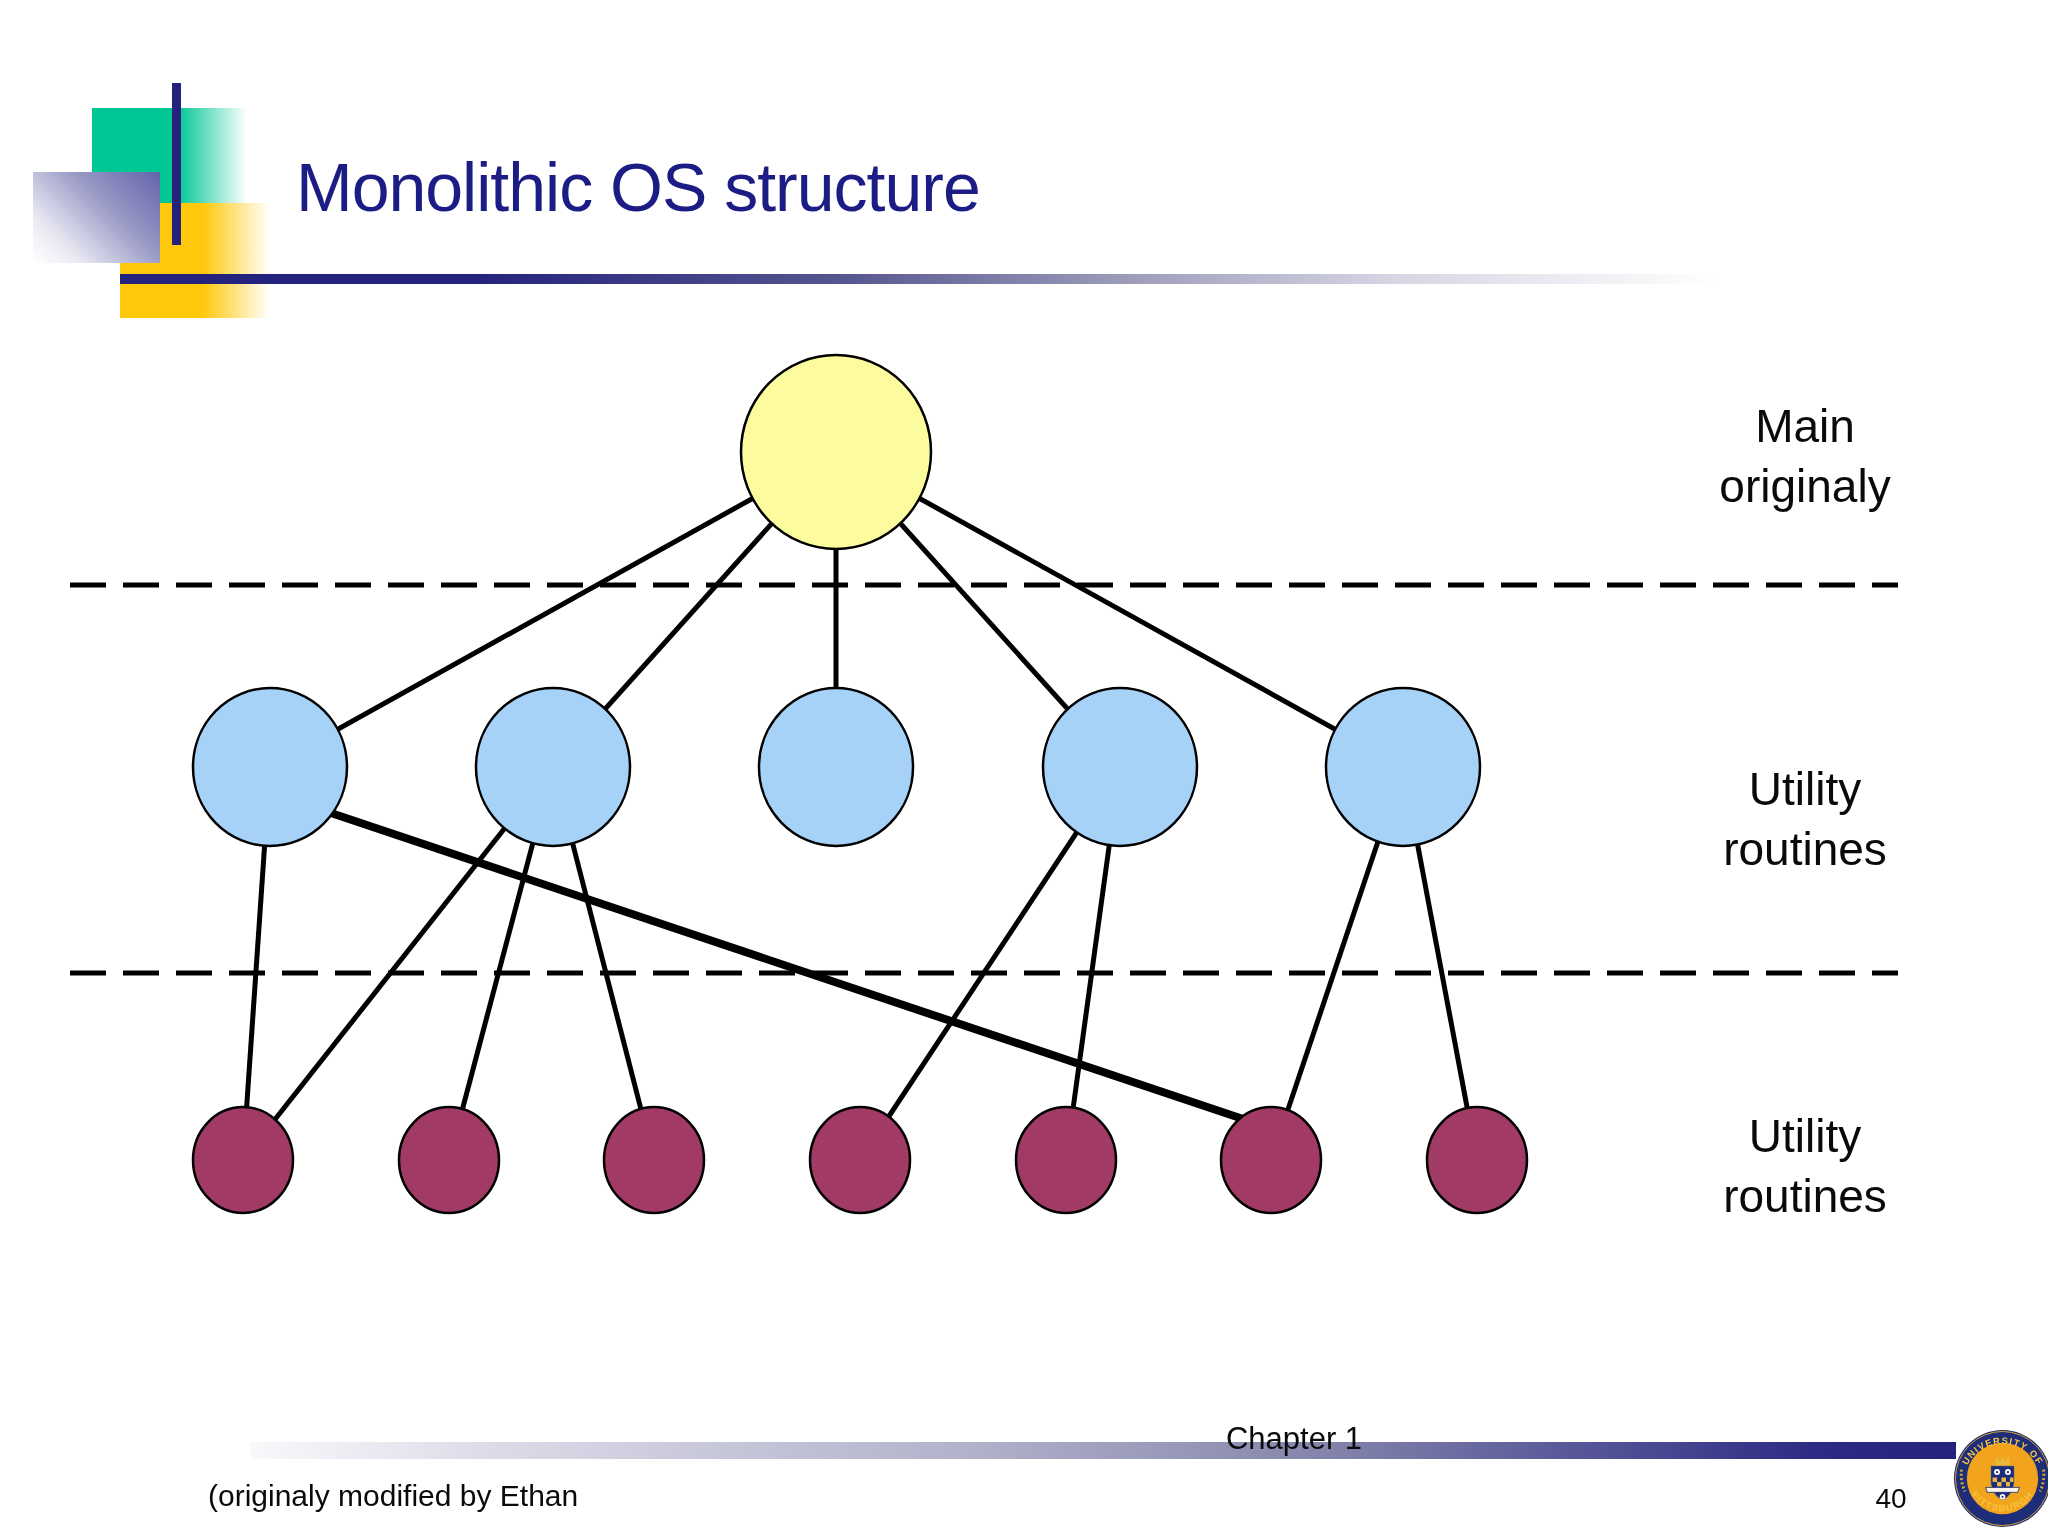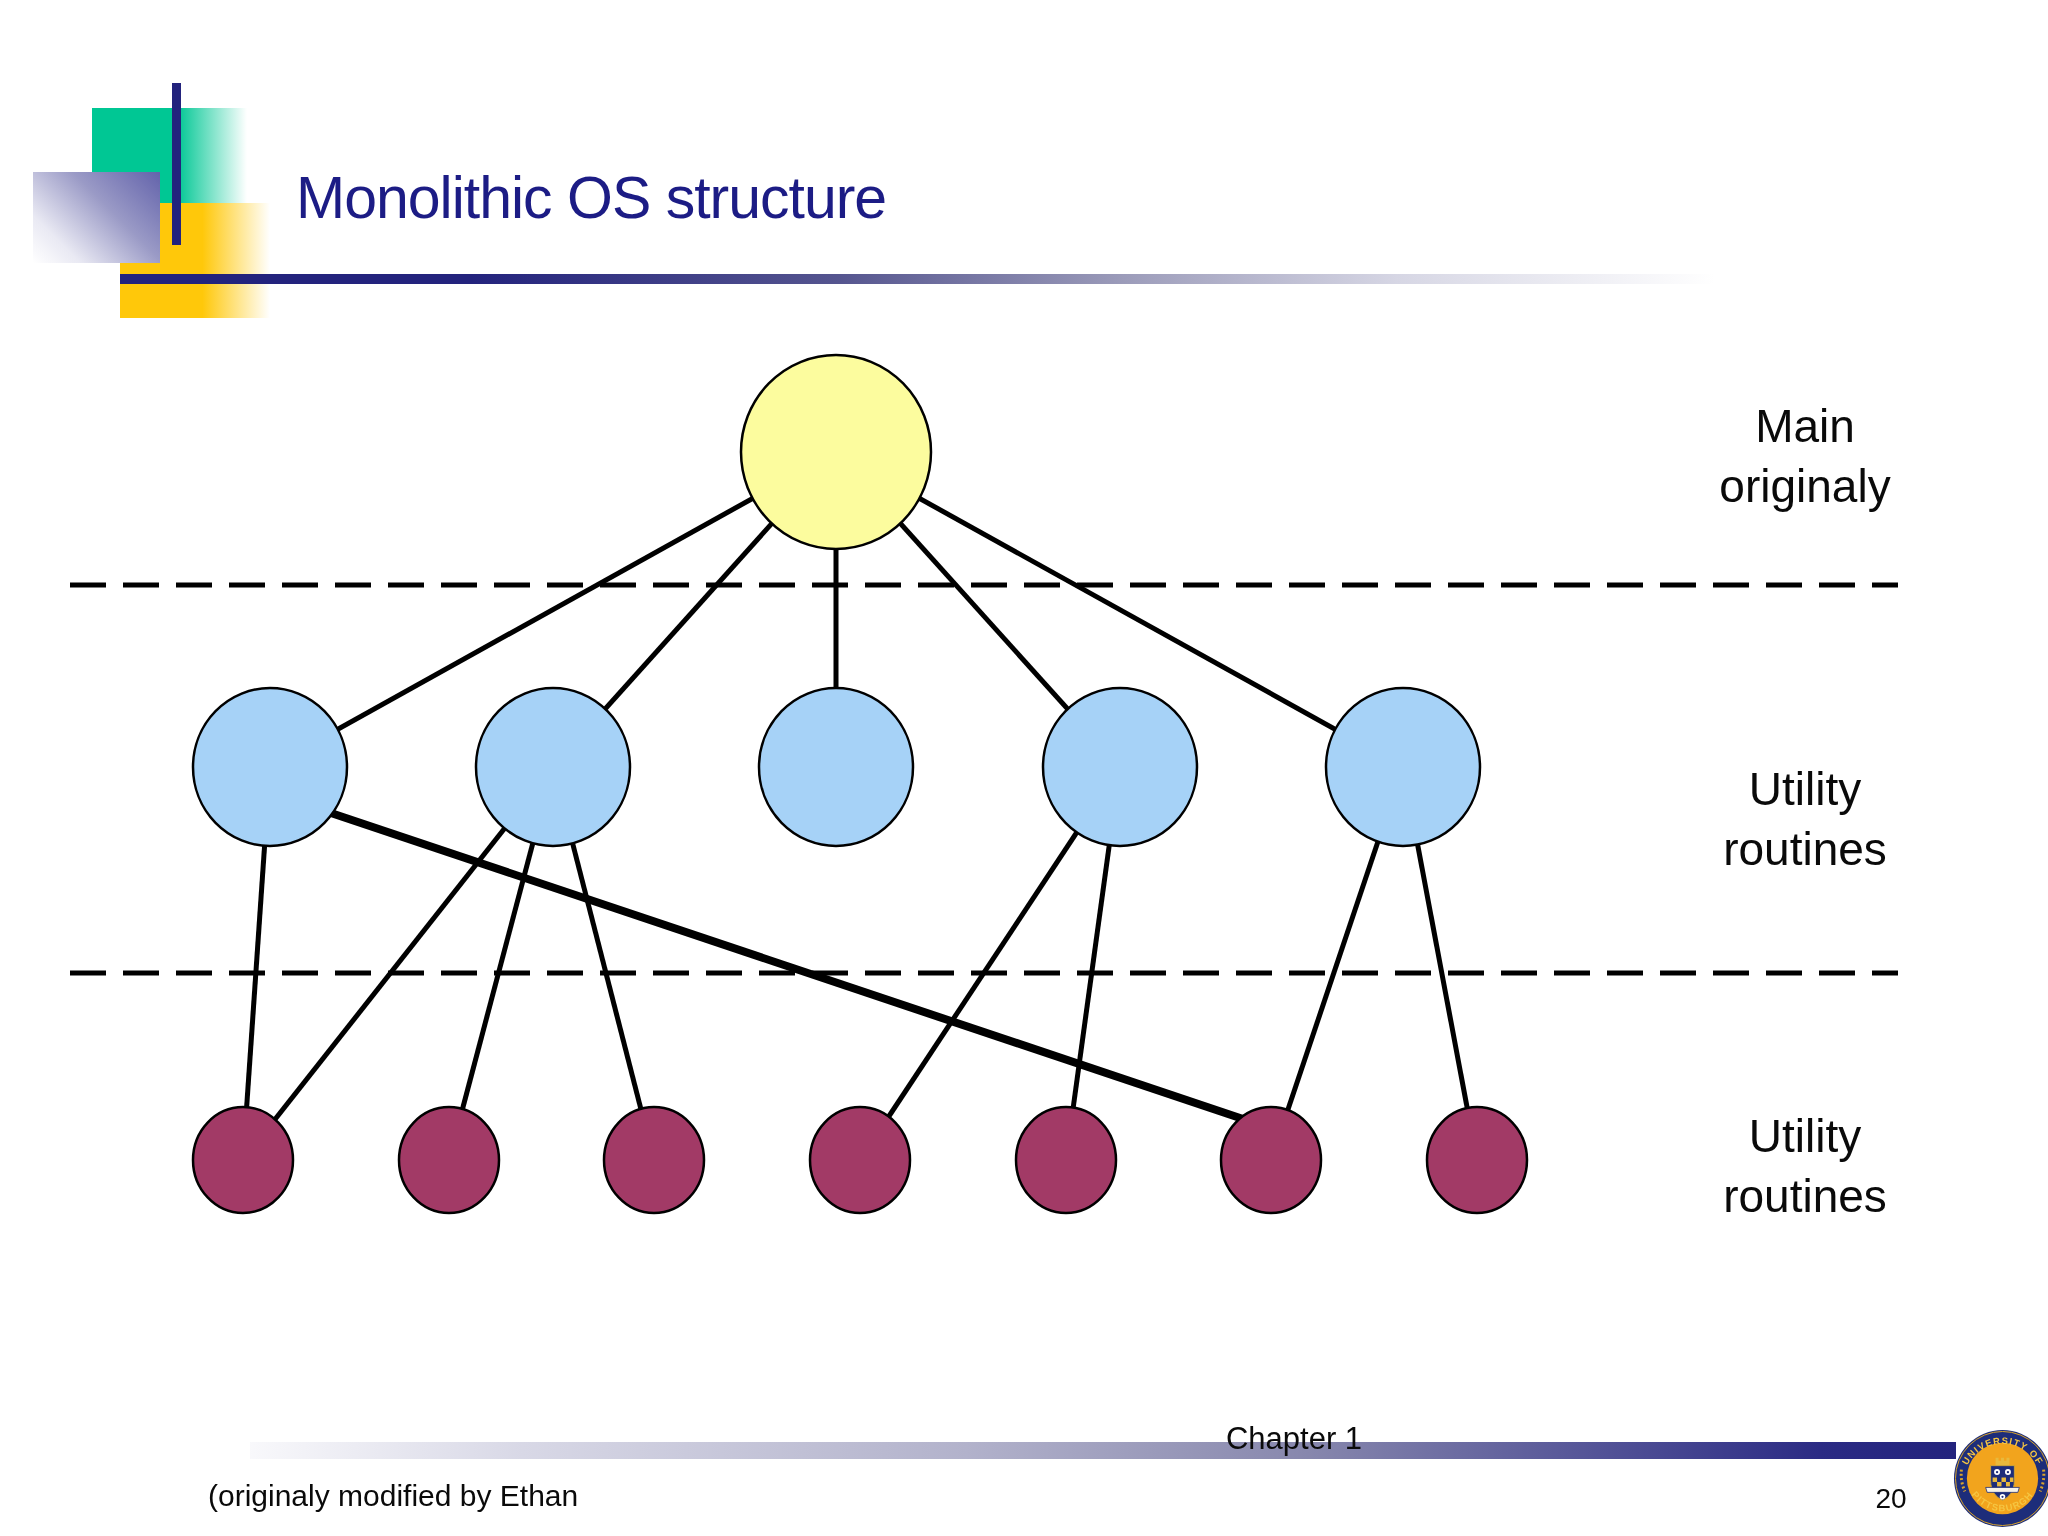"Monolithic OS structure" #slide-title { font-size: 59px -> 68px; top: 164px -> 148px }
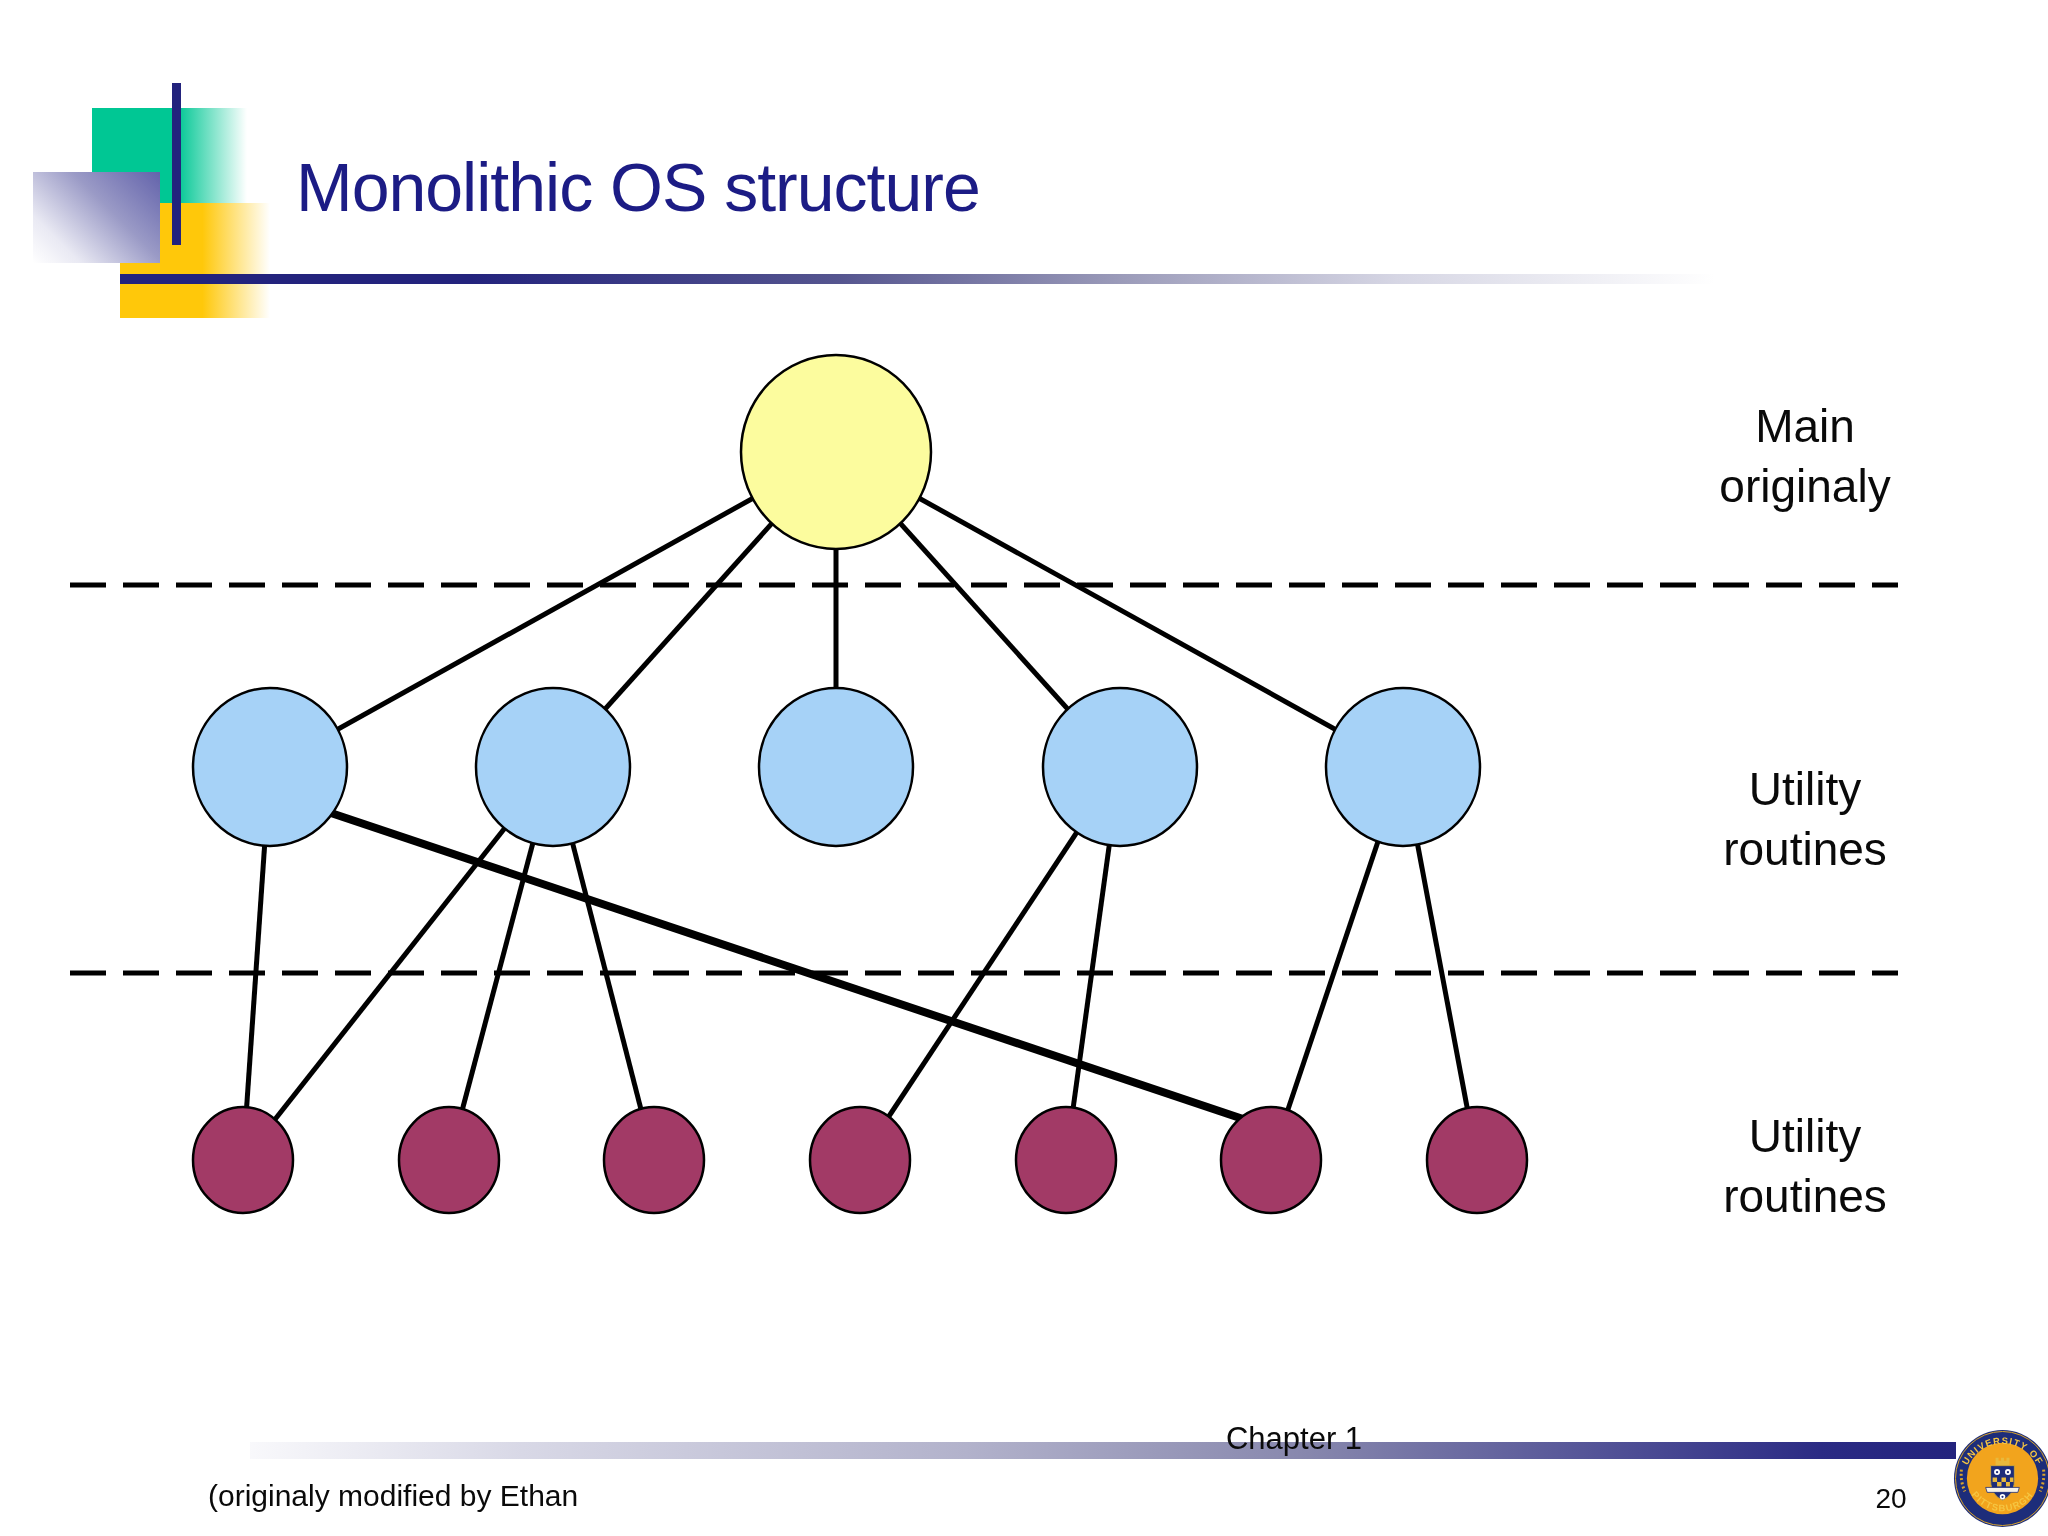"20" div.abs { text: 20 -> 40 }
